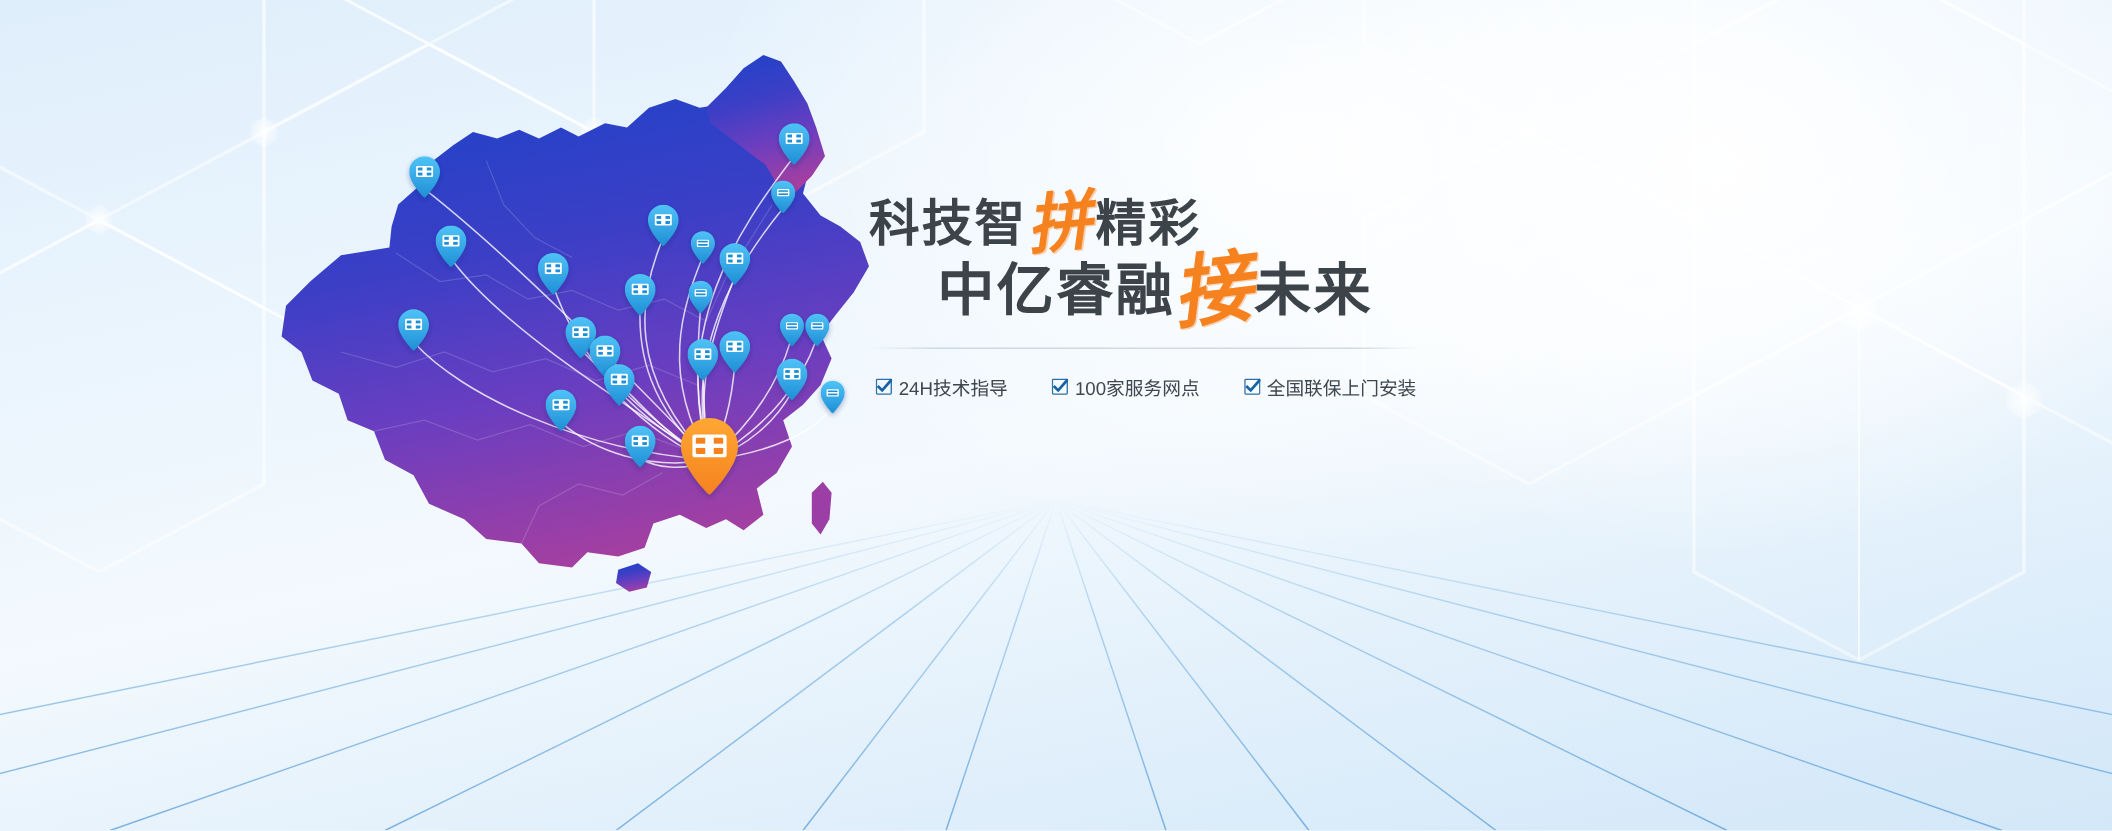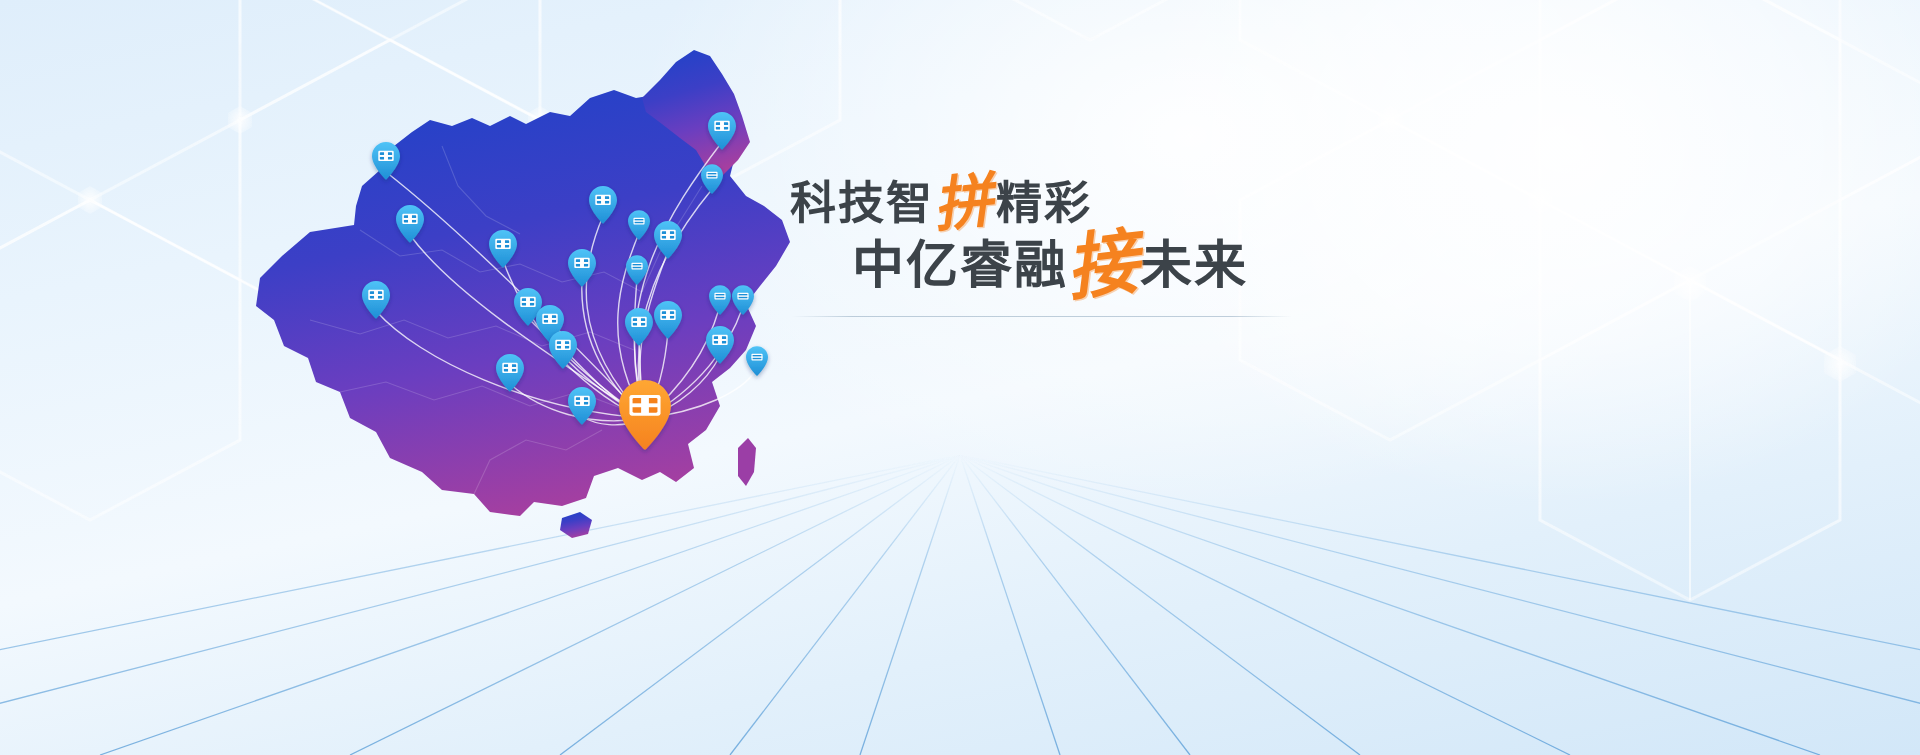"24H技术指导" div.features { html: none -> <div> <div> <svg> <rect></rect> <path></path> </svg> <span>24H技术指导</span> </div> <div> <svg> <rect></rect> <path></path> </svg> <span>100家服务网点</span> </div> <div> <svg> <rect></rect> <path></path> </svg> <span>全国联保上门安装</span> </div> </div> }
